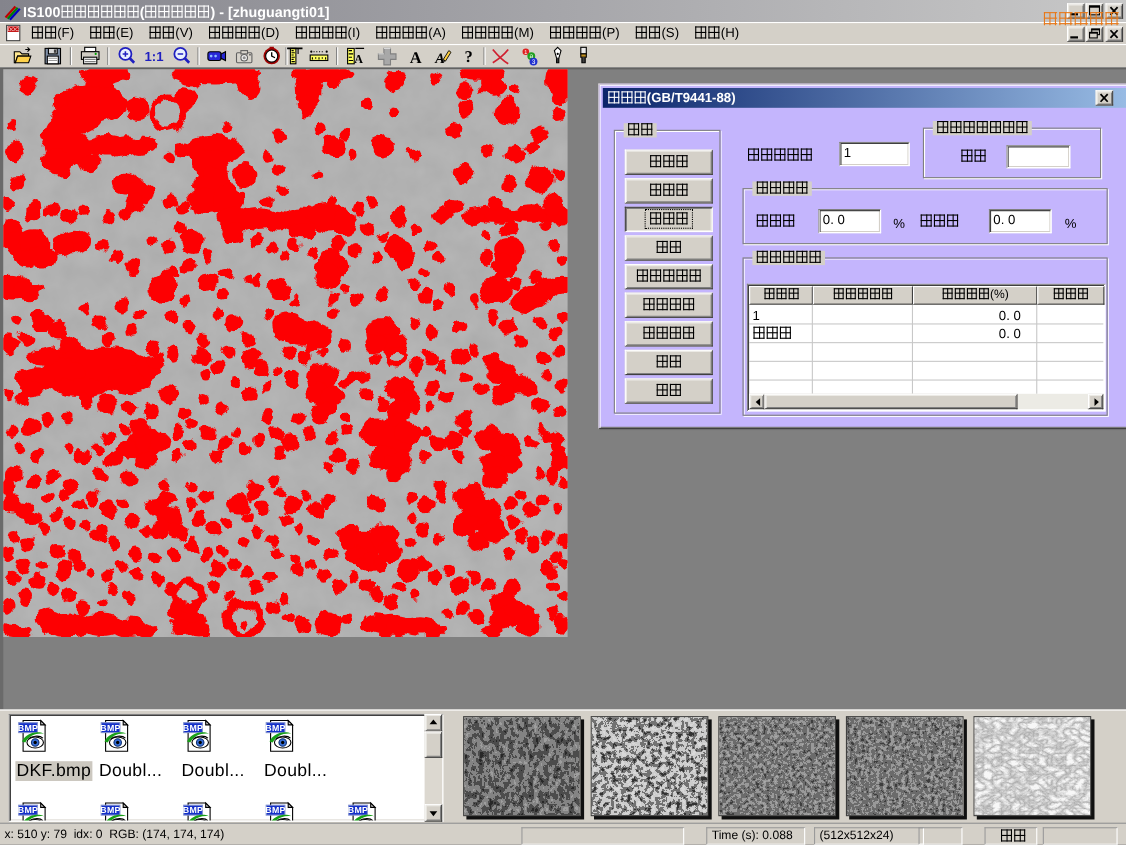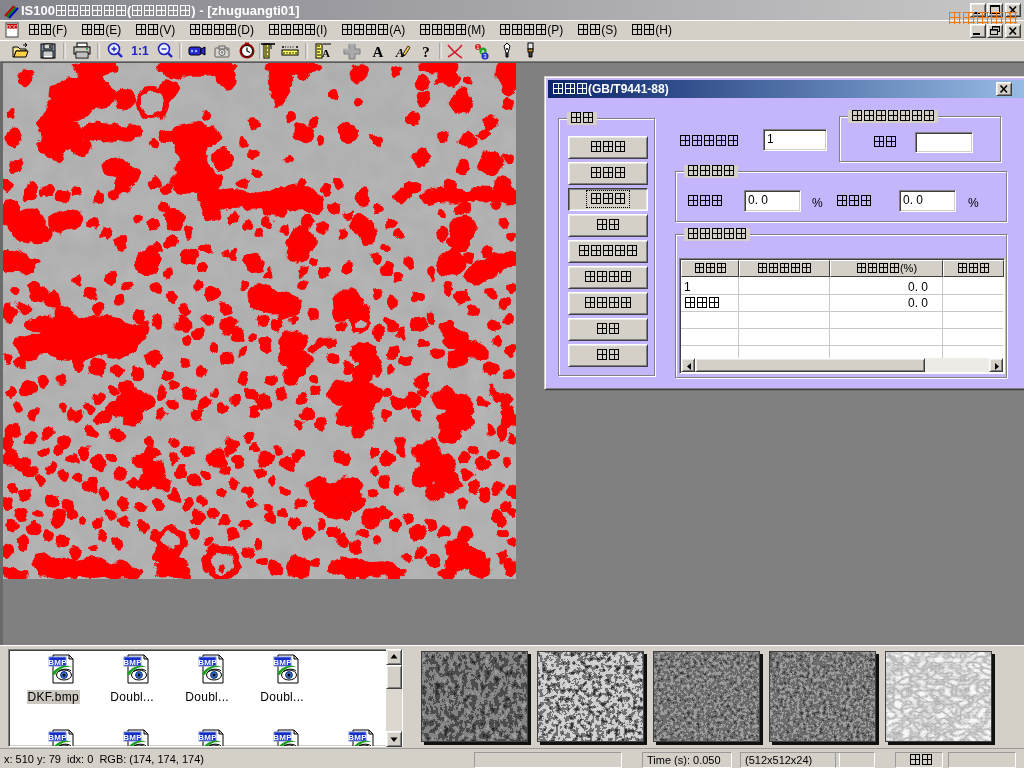"DKF.bmp" .fico { font-size: 12px -> 16px; text-align: right -> left }
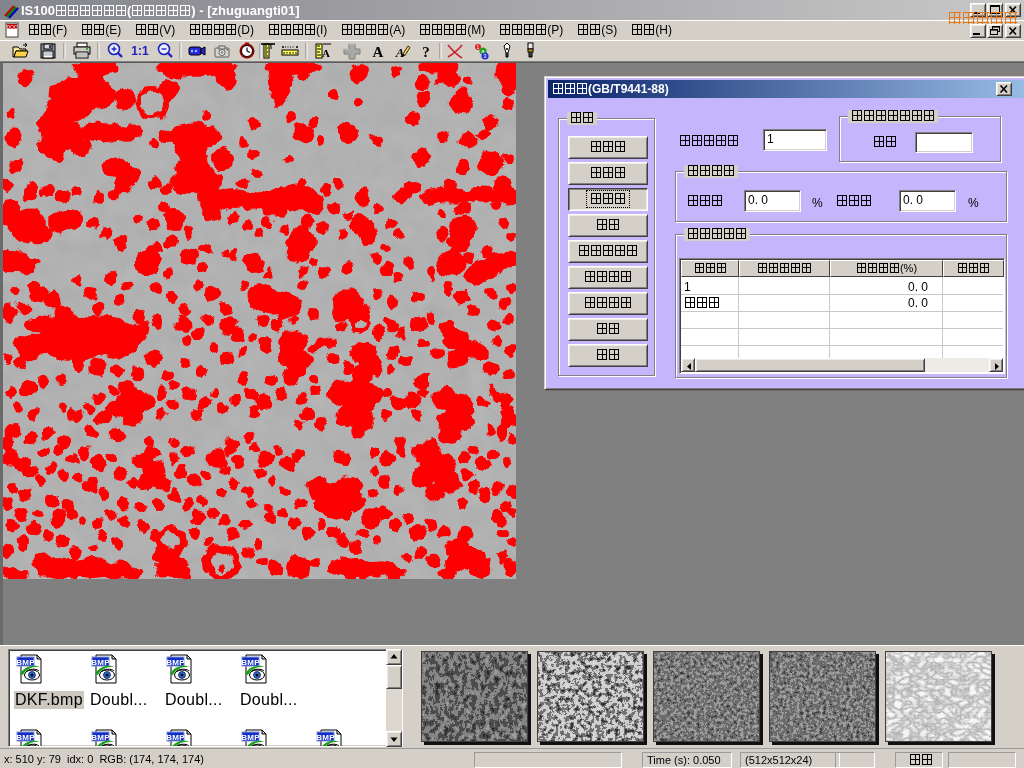"Time (s): 0.050" div.sseg { text: 0.050 -> 0.088 }
